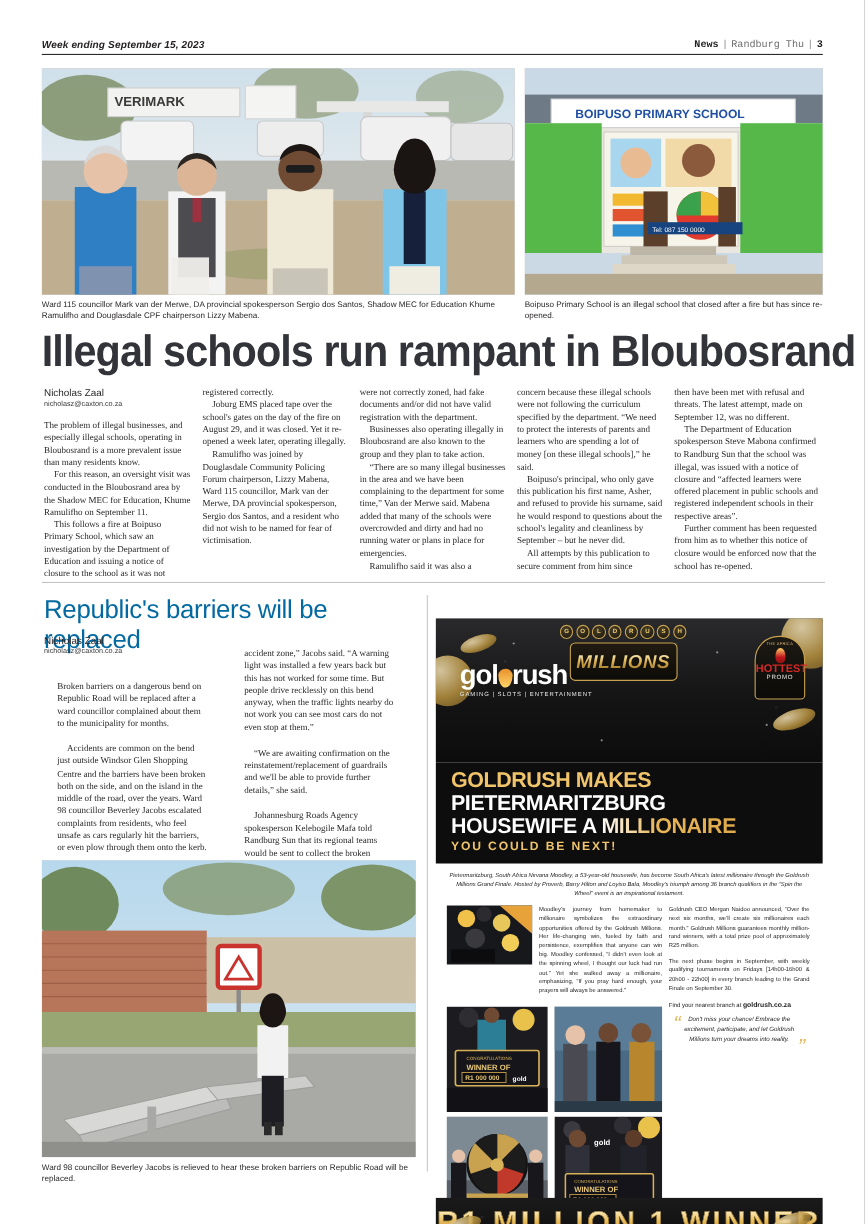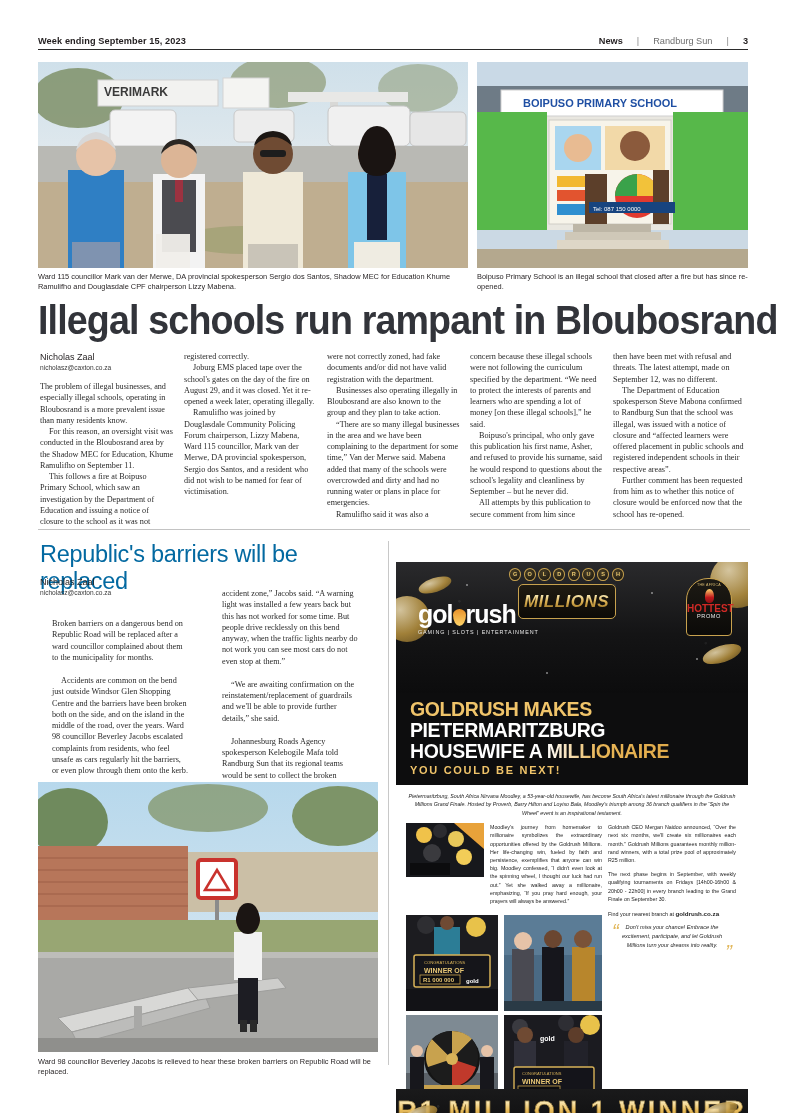"Week ending September 15, 2023" .masthead-left { font-style: none -> italic }
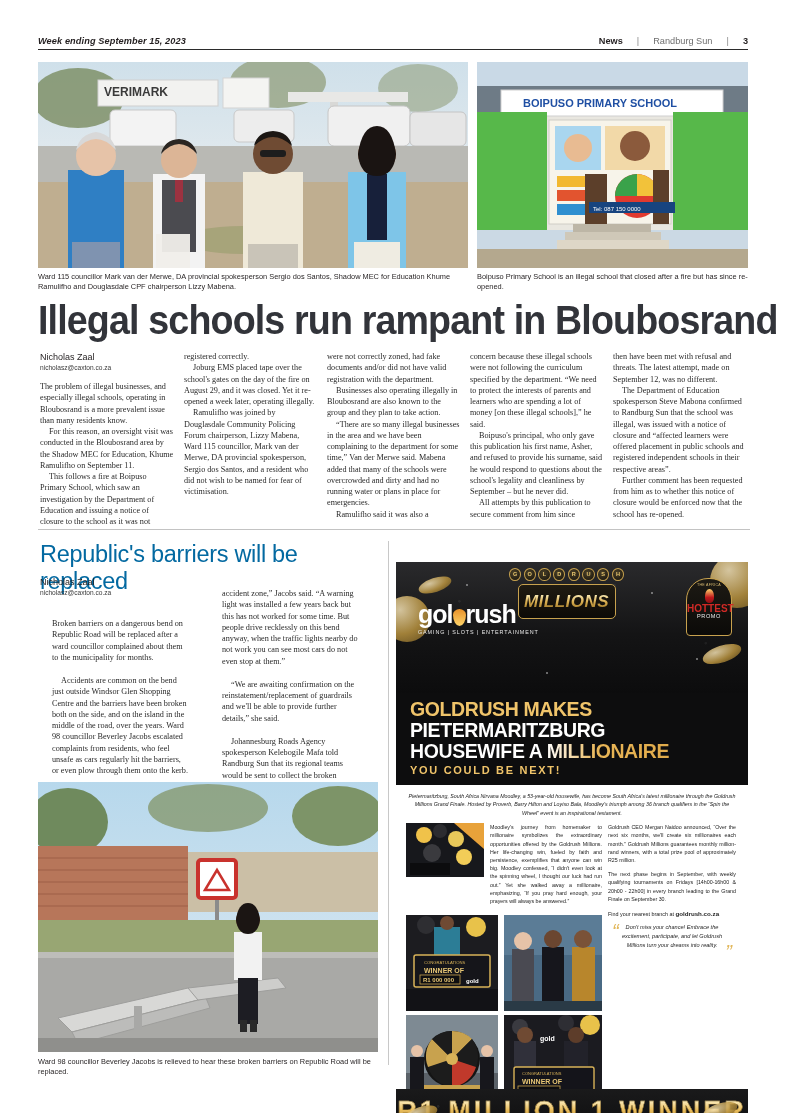"News" .masthead-right { font-family: Liberation Sans, sans-serif -> Liberation Mono, monospace; gap: 14px -> 3px }
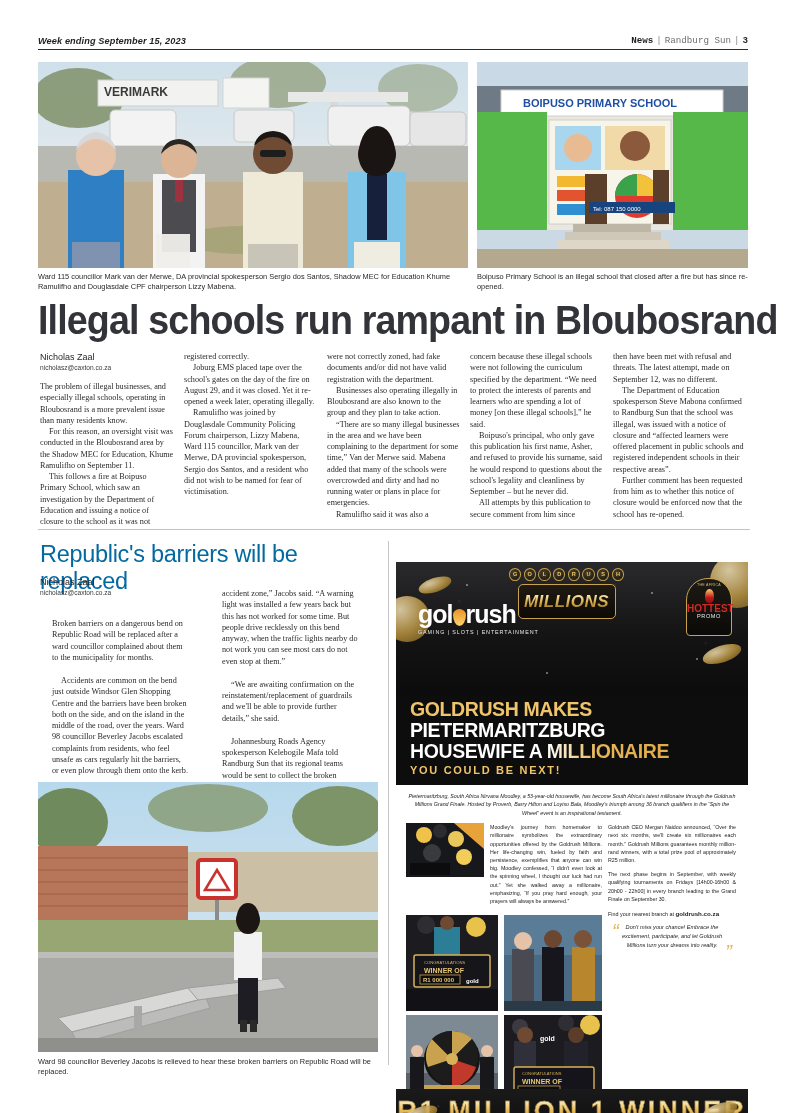"Randburg Sun" span.mh-mid { text: Sun -> Thu }
